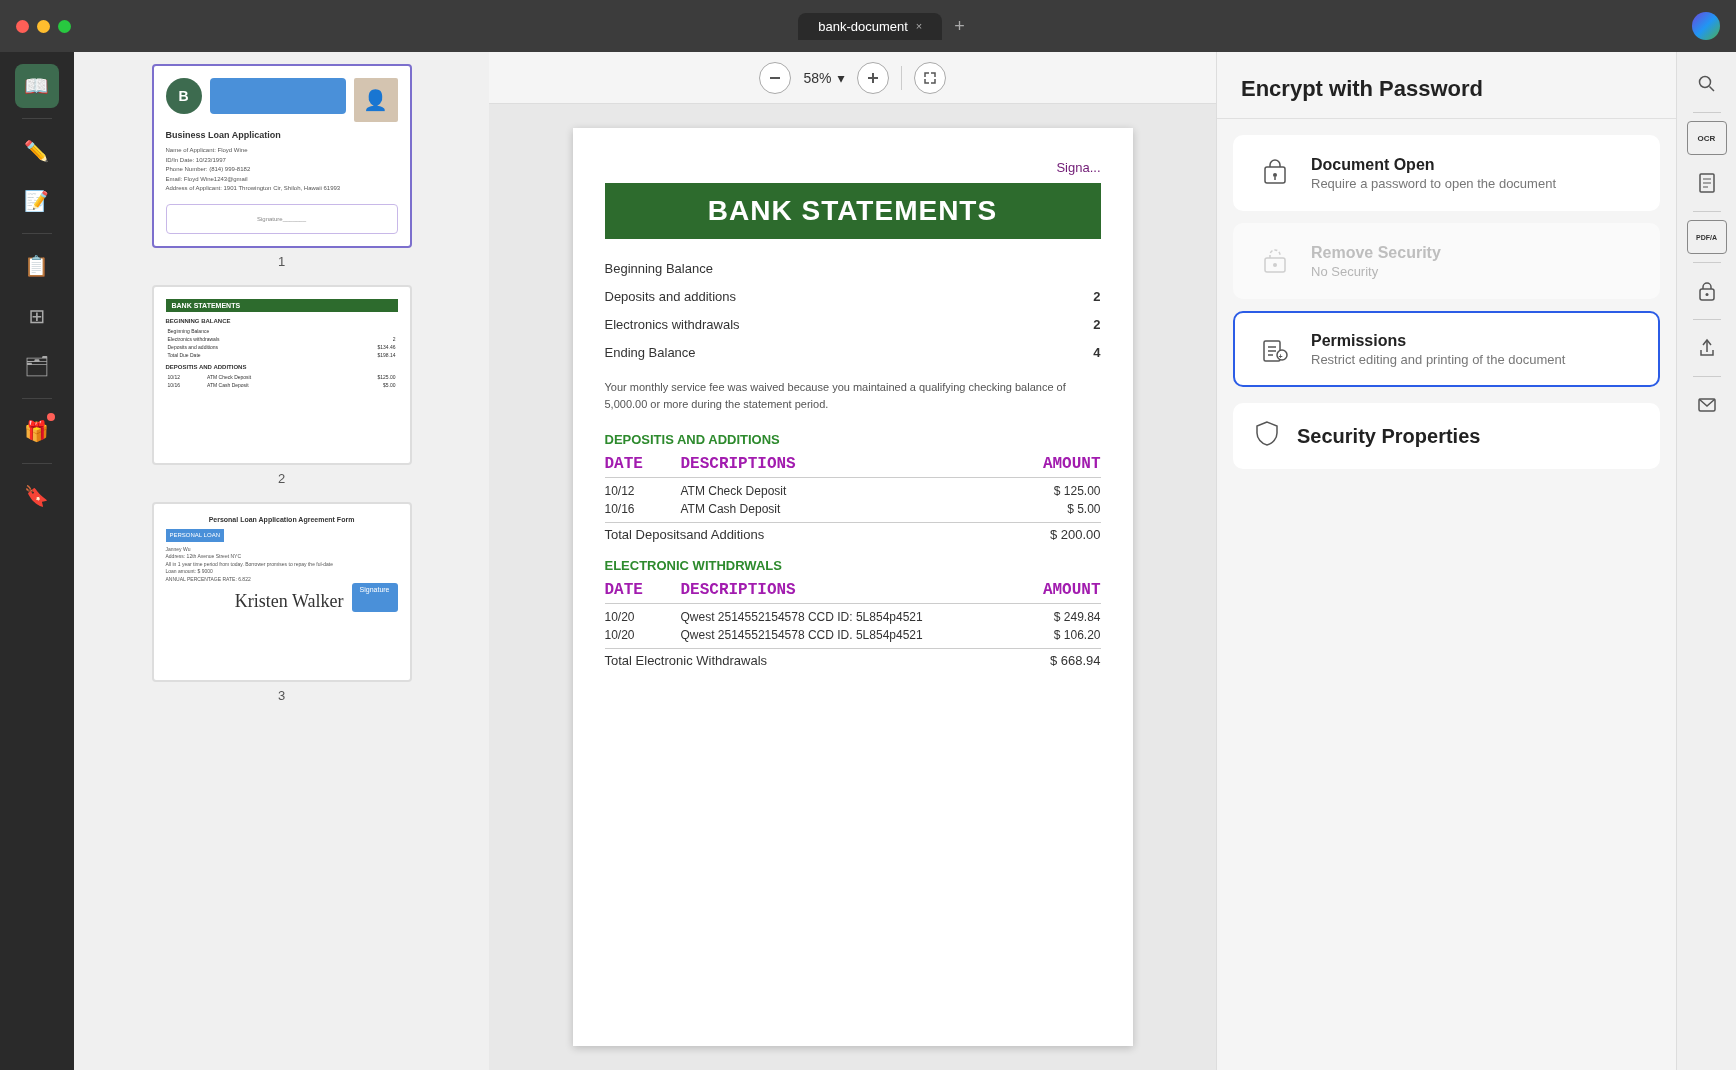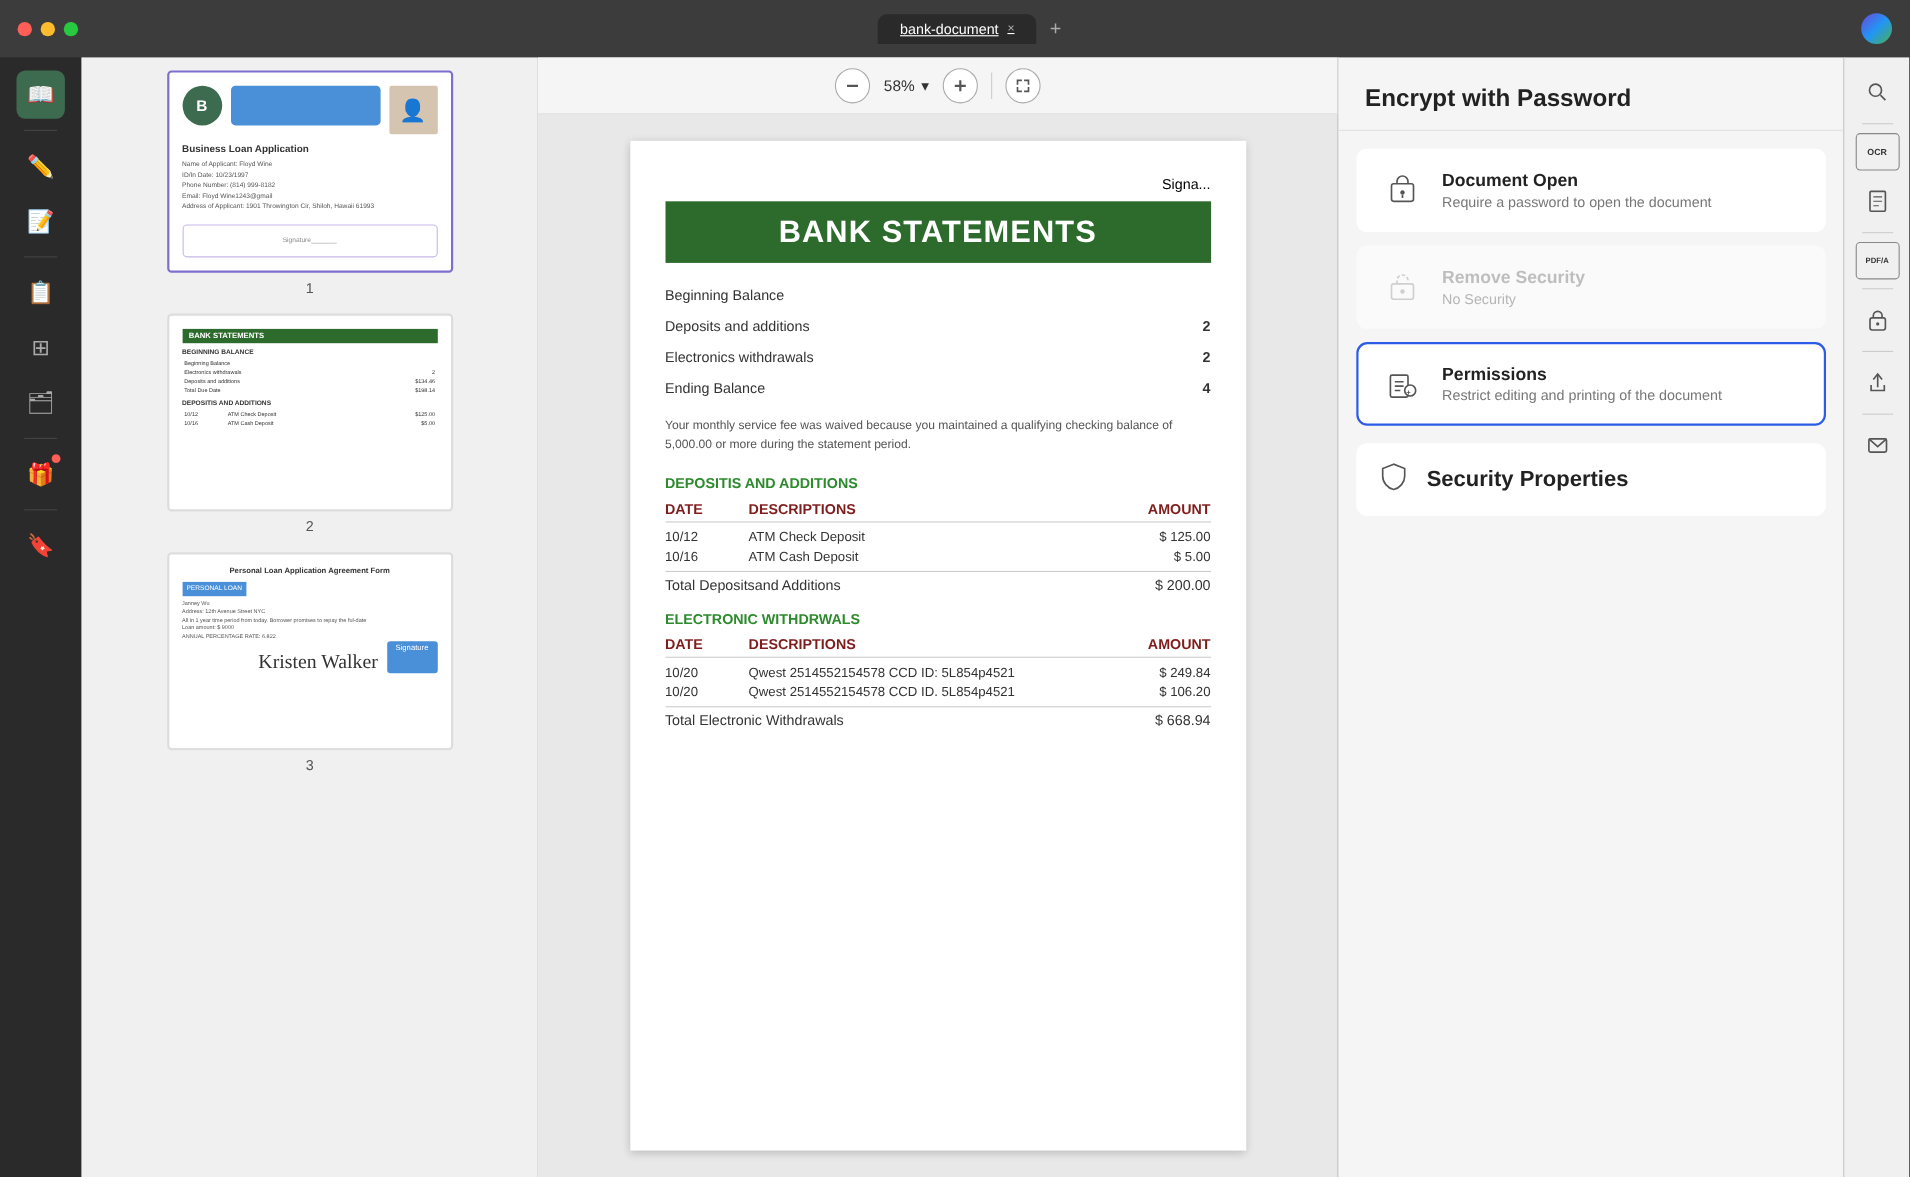"bank-document" .tab.active { text-decoration: underline -> none }
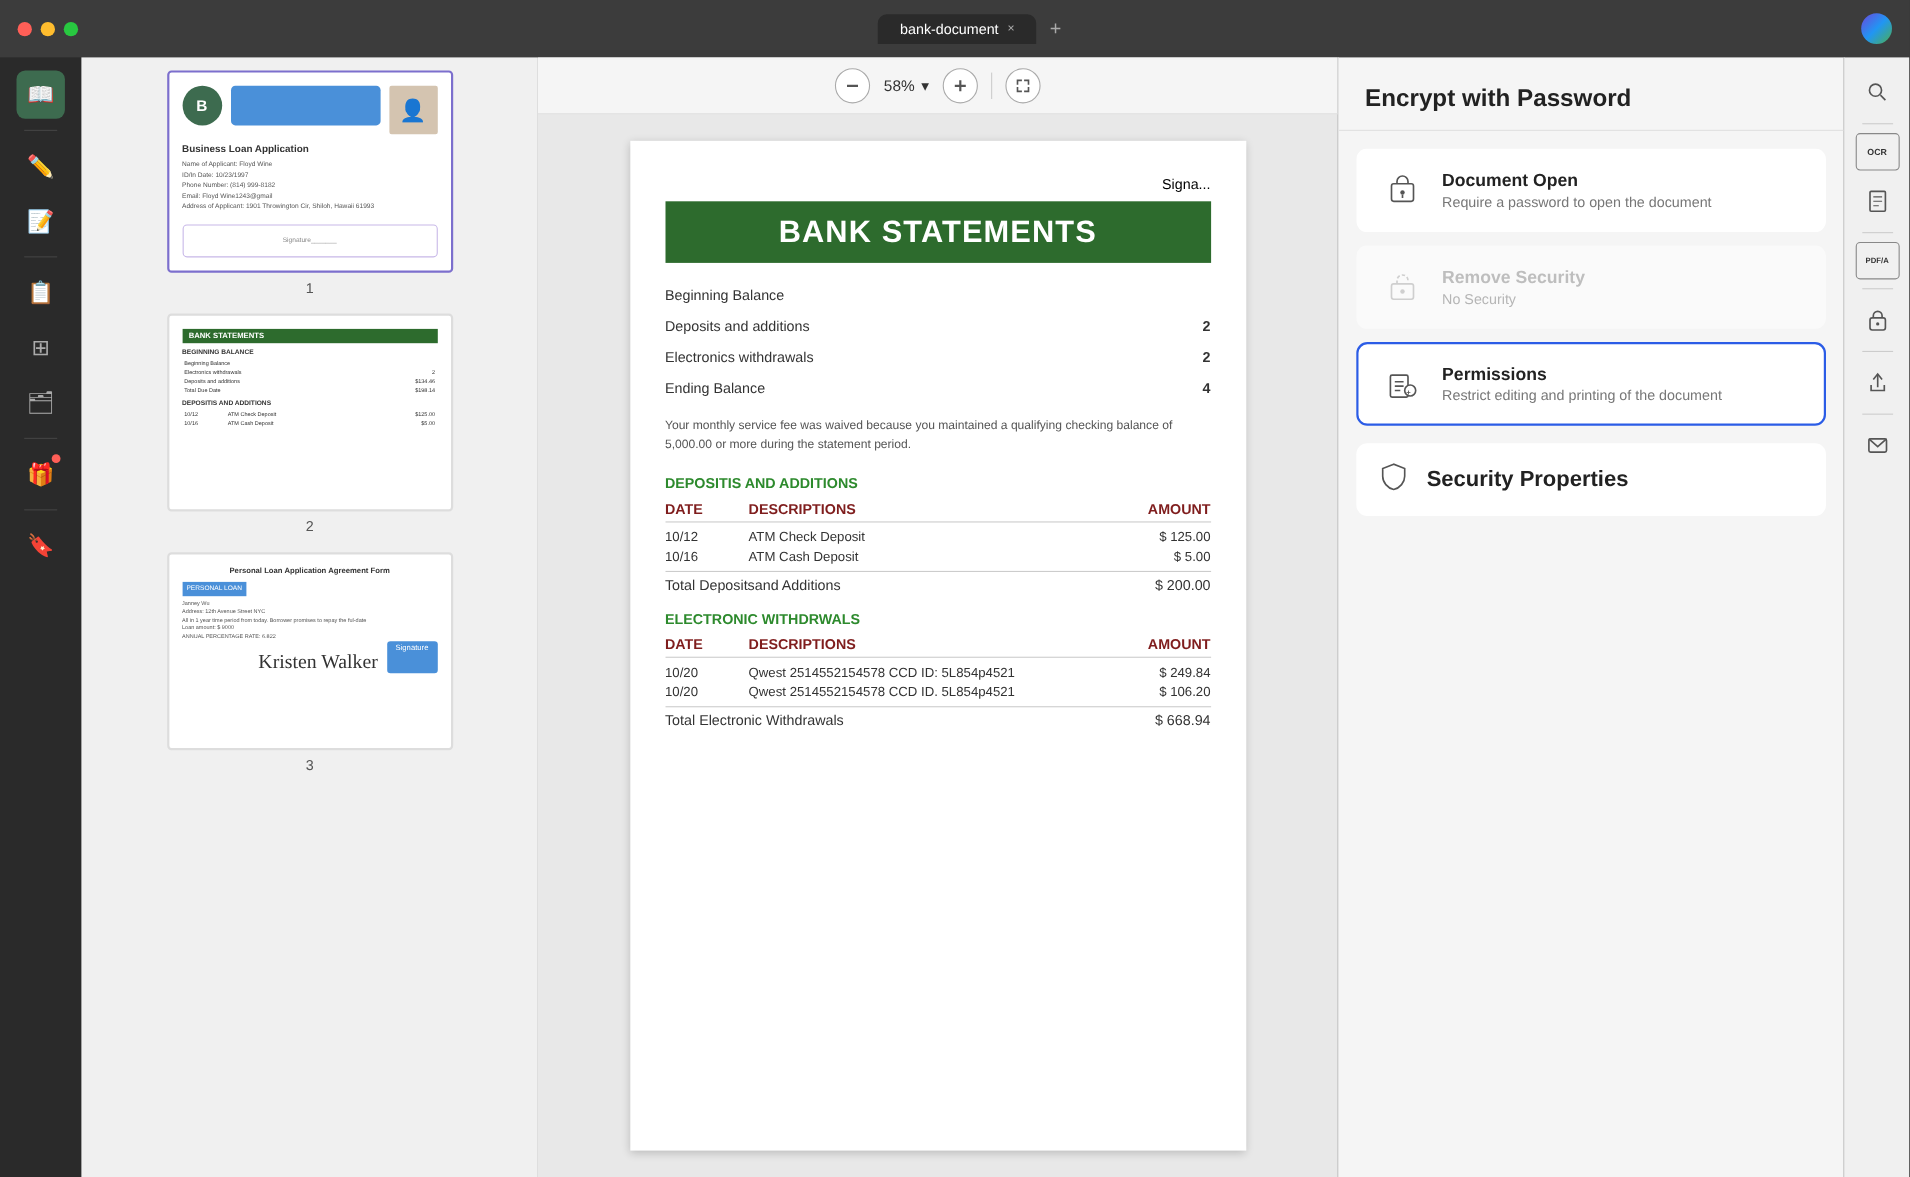"Signa..." div { color: #000000 -> #701a75 }
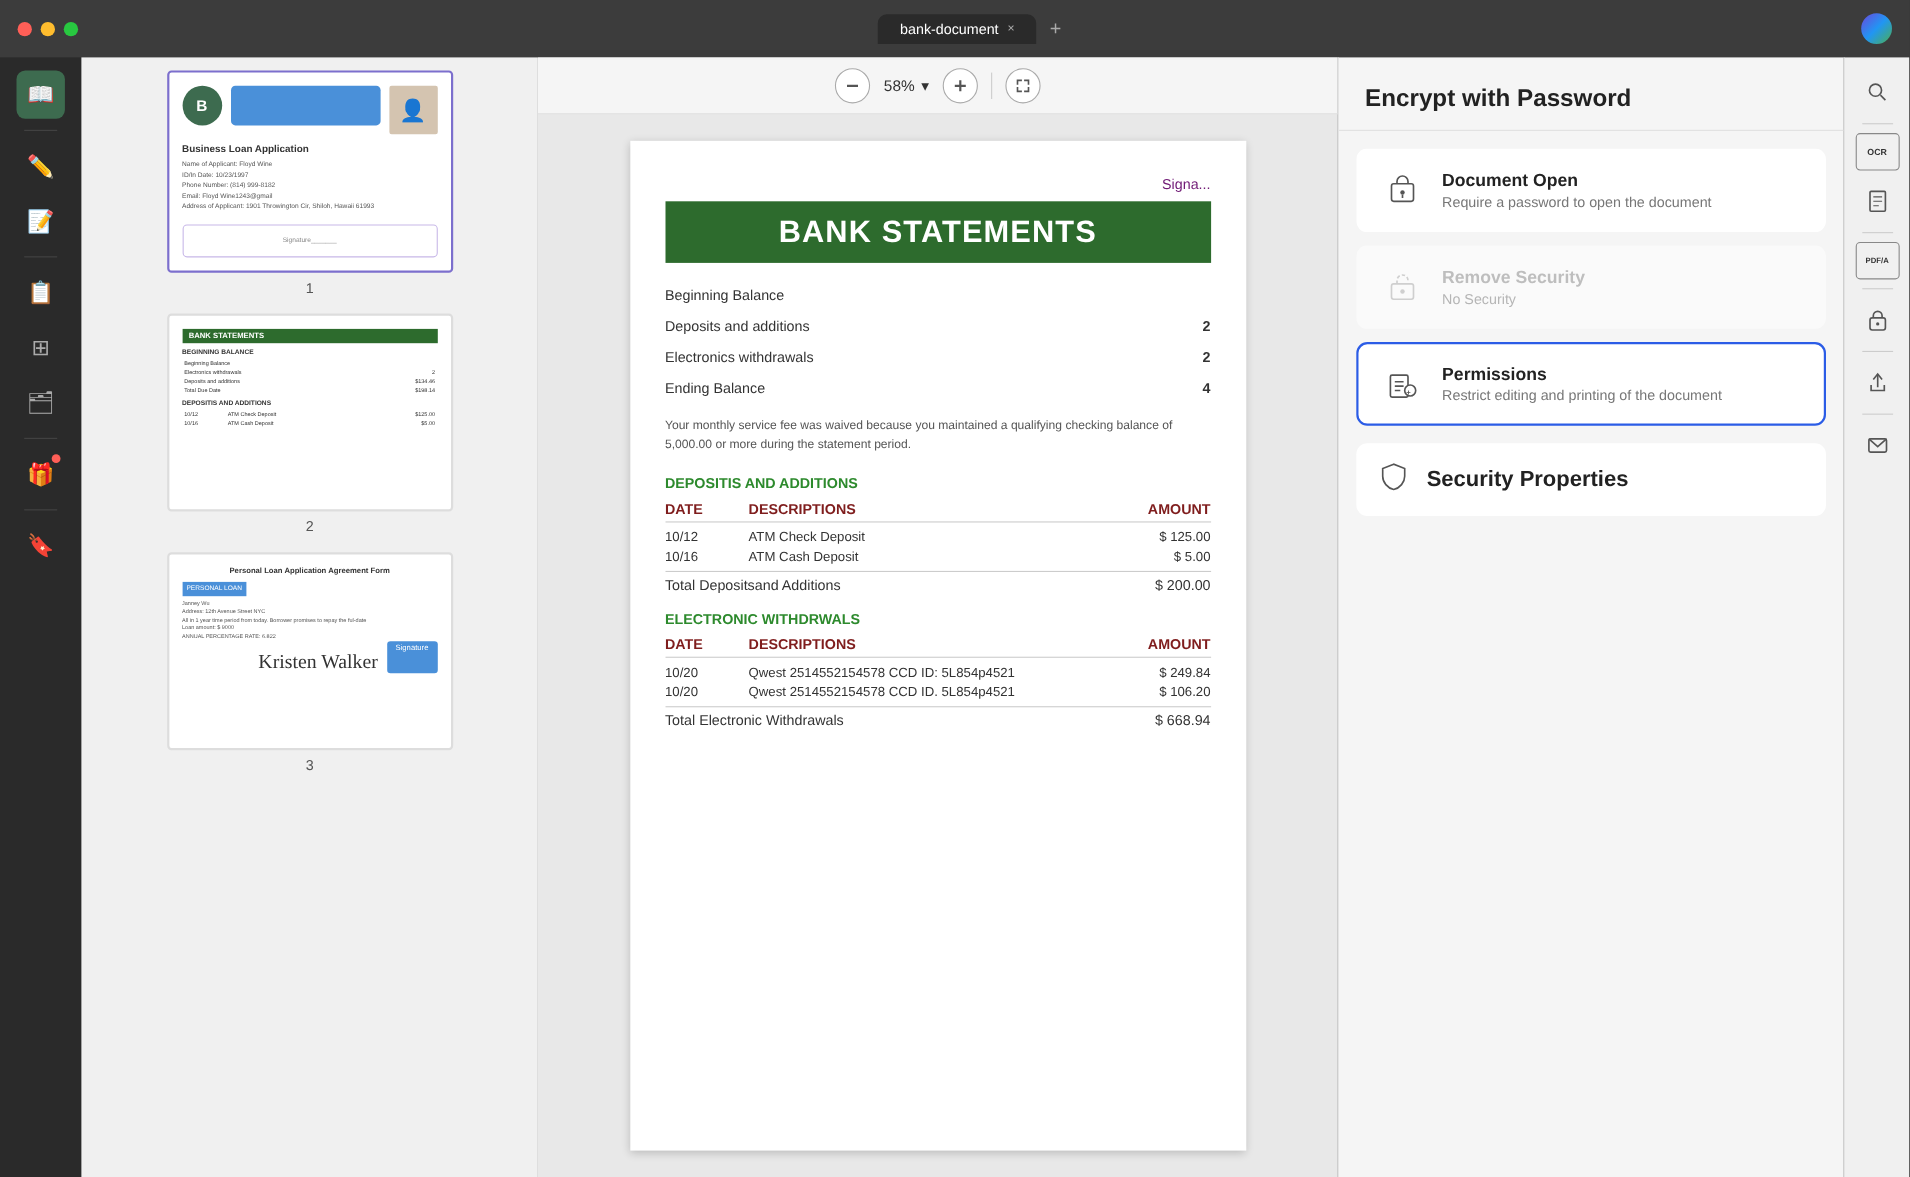"DATE" .pdf-table-header { color: #7f1d1d -> #a21caf; font-family: none -> Liberation Mono, monospace; font-size: 13px -> 16px }
